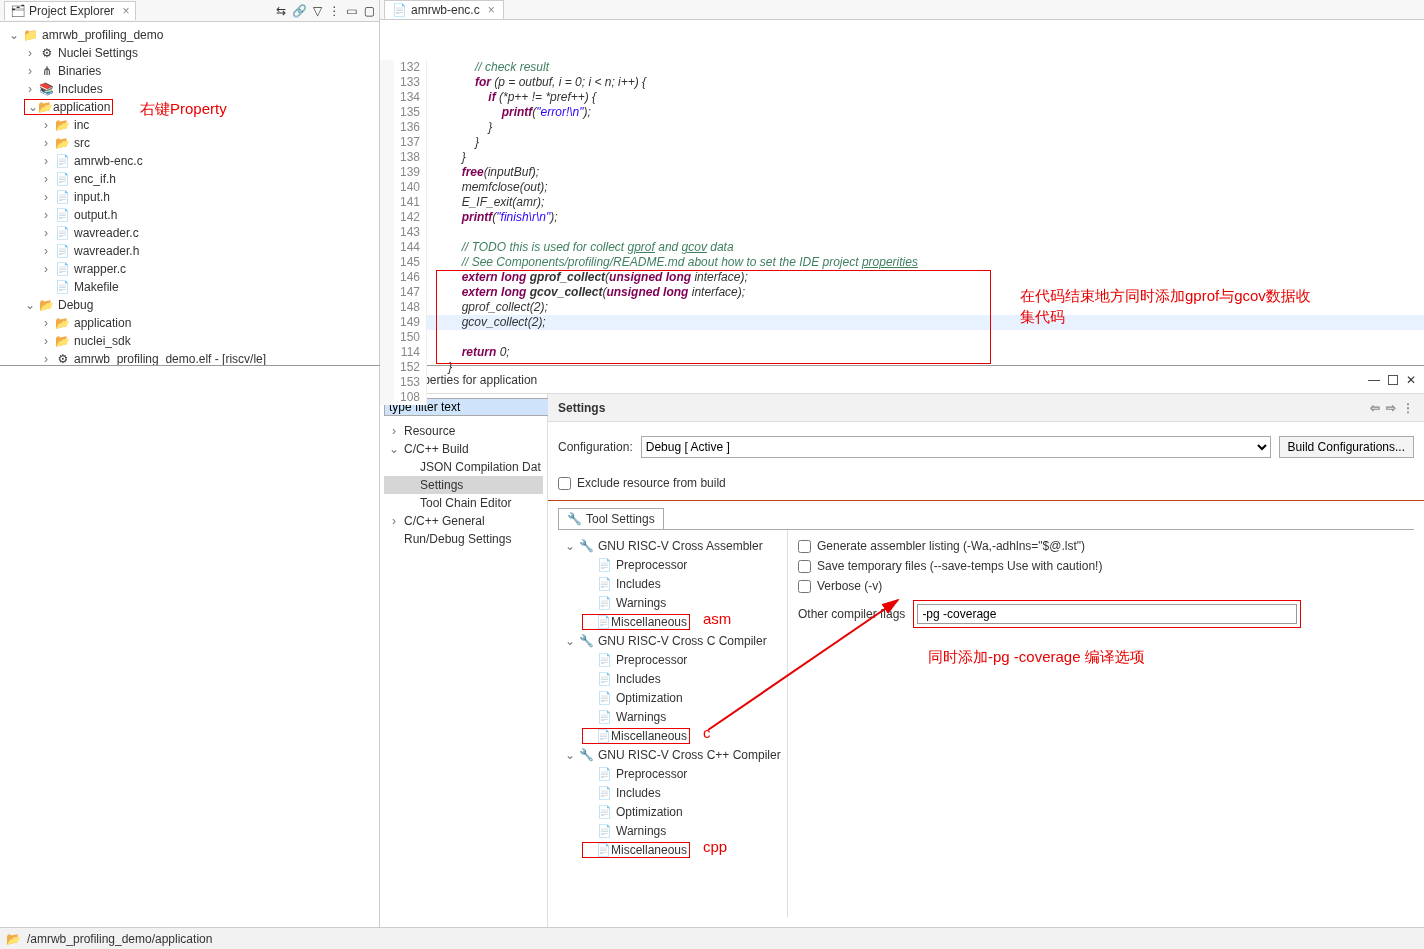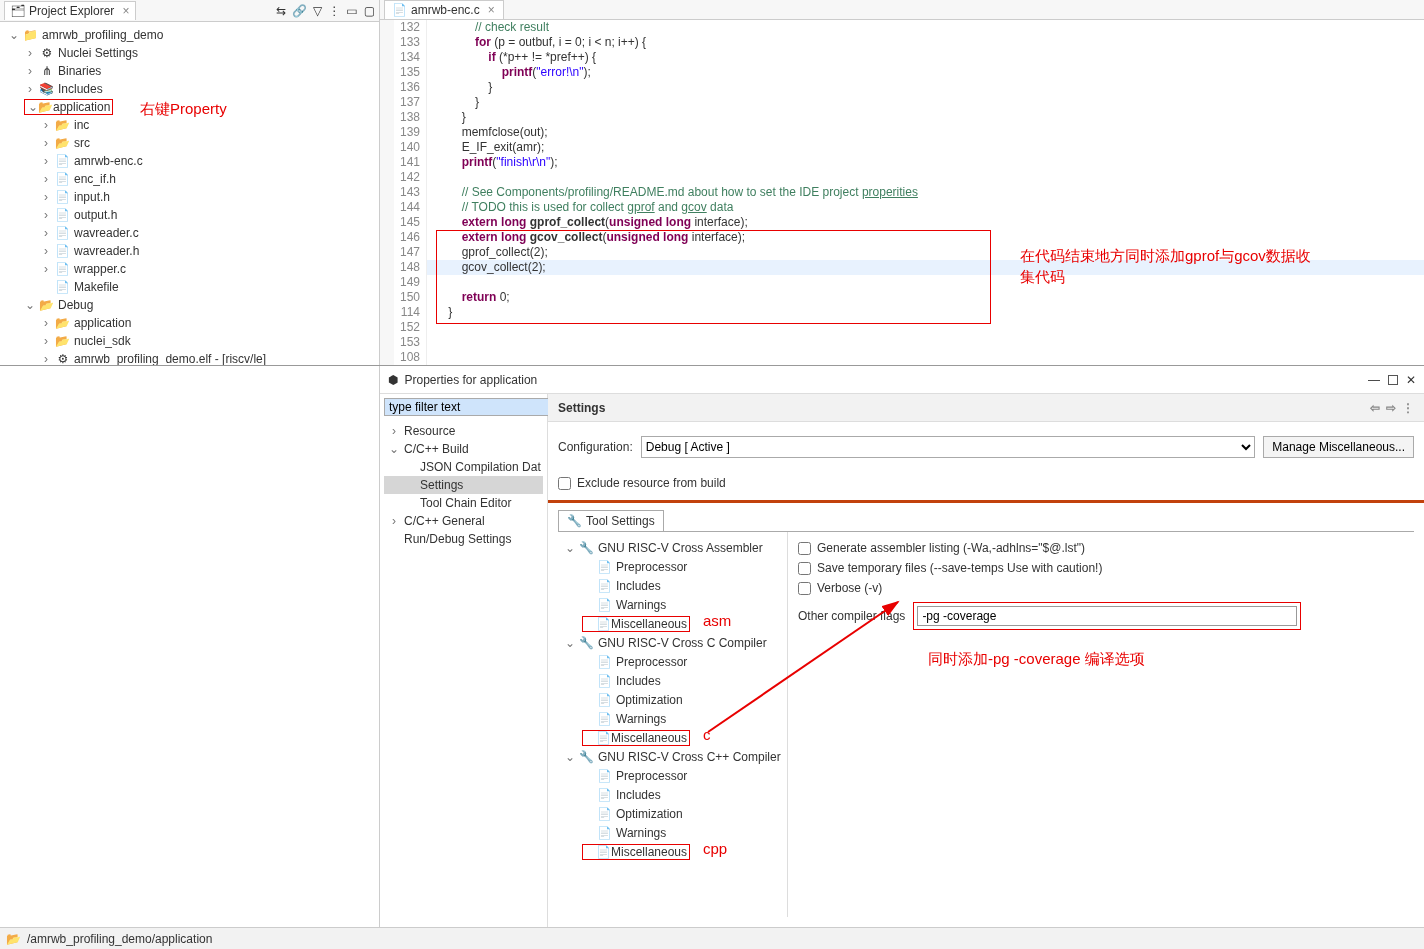"132" .codearea { margin-top: none -> 40px }
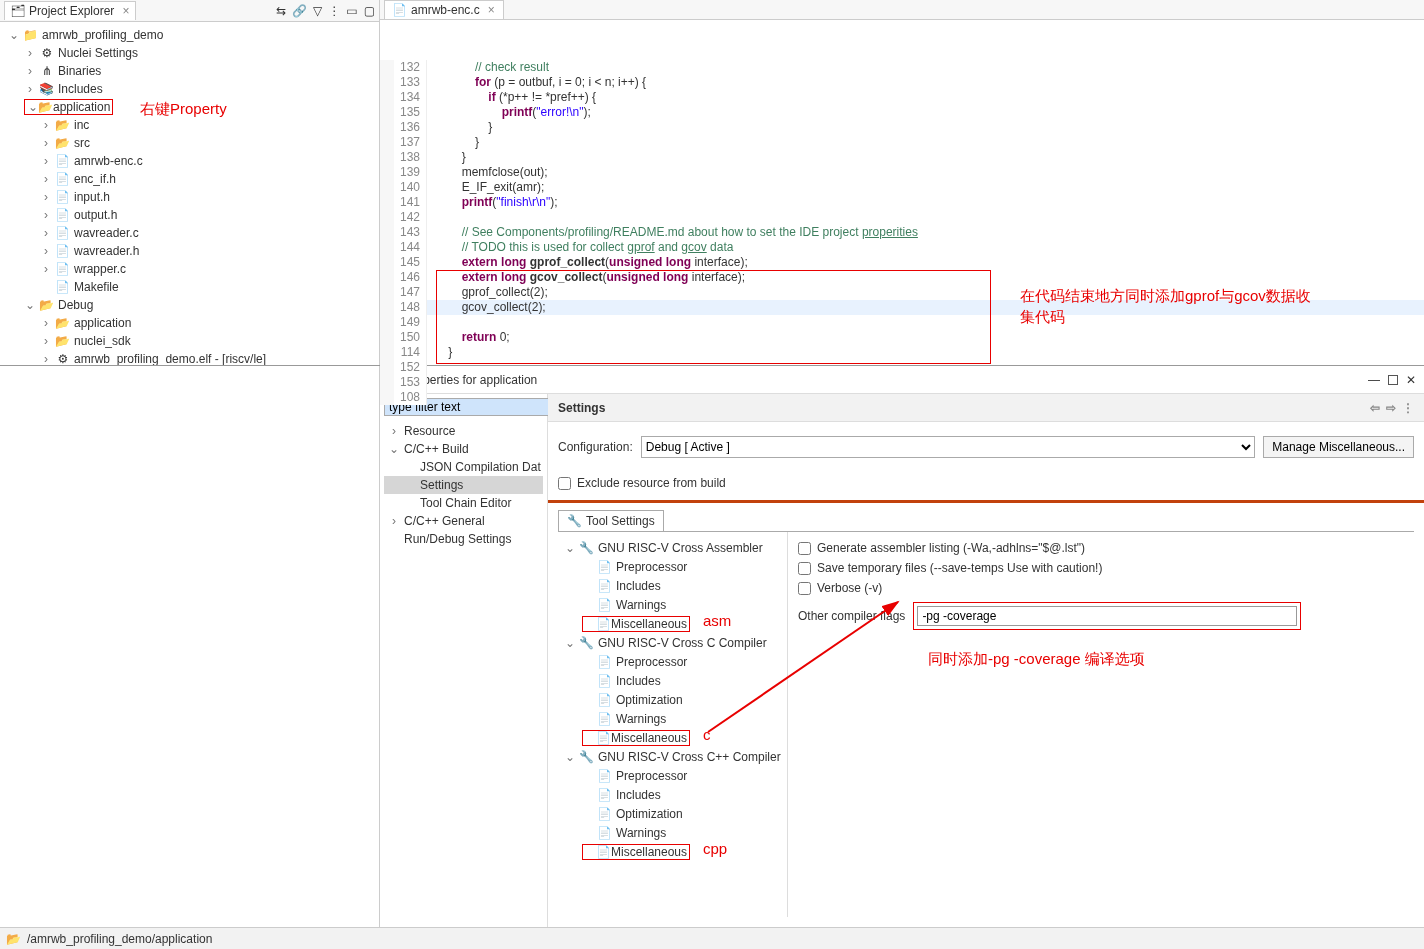"// check result" .code { font-style: none -> italic }
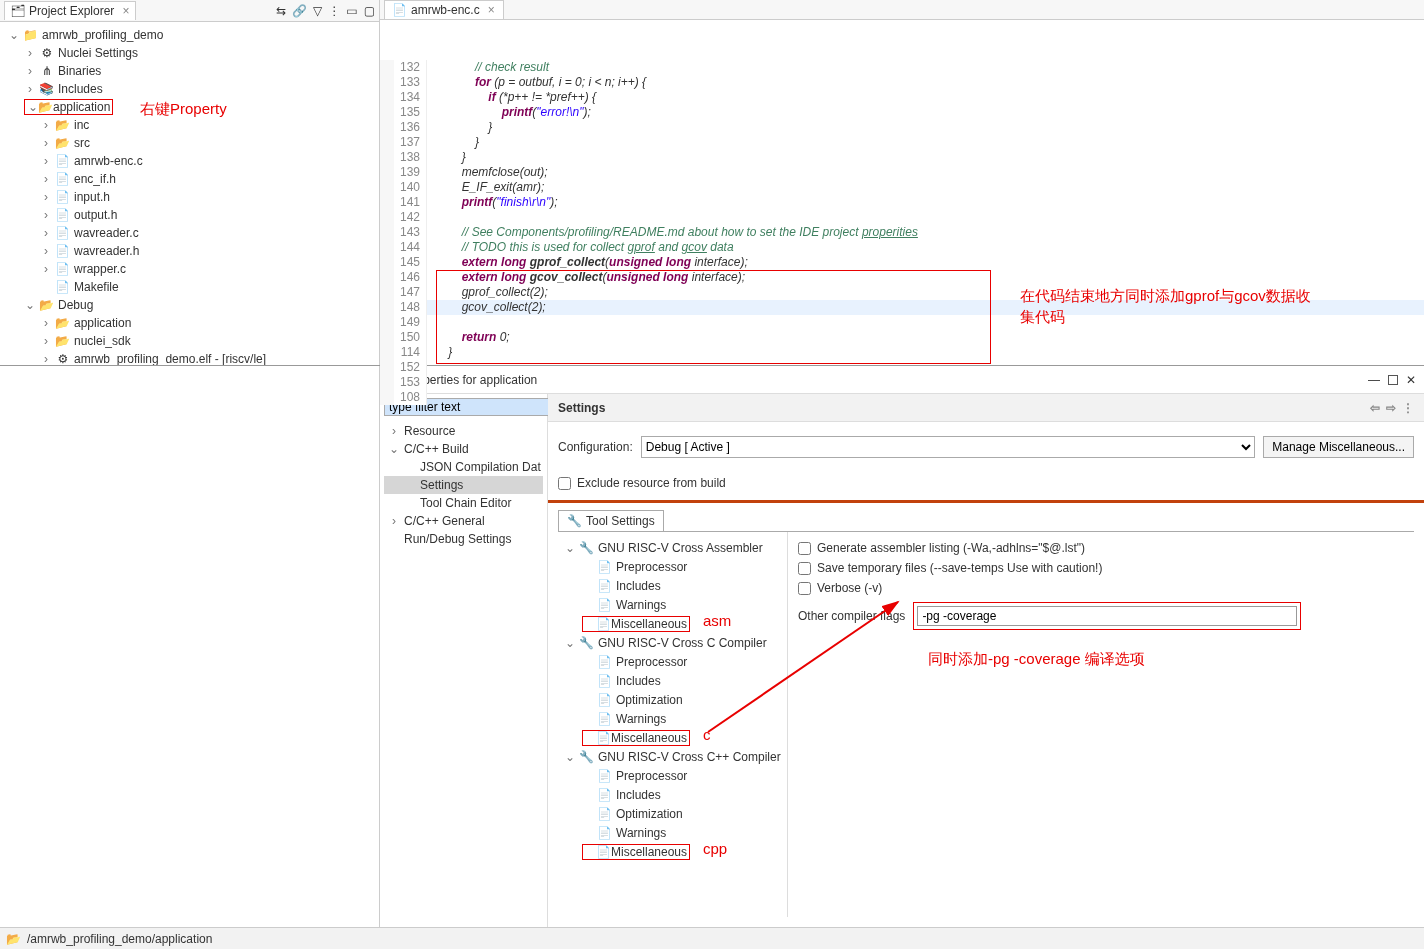"free(inputBuf);" div.cline { html: none -> <div> <span>free</span>(inputBuf);</div> }
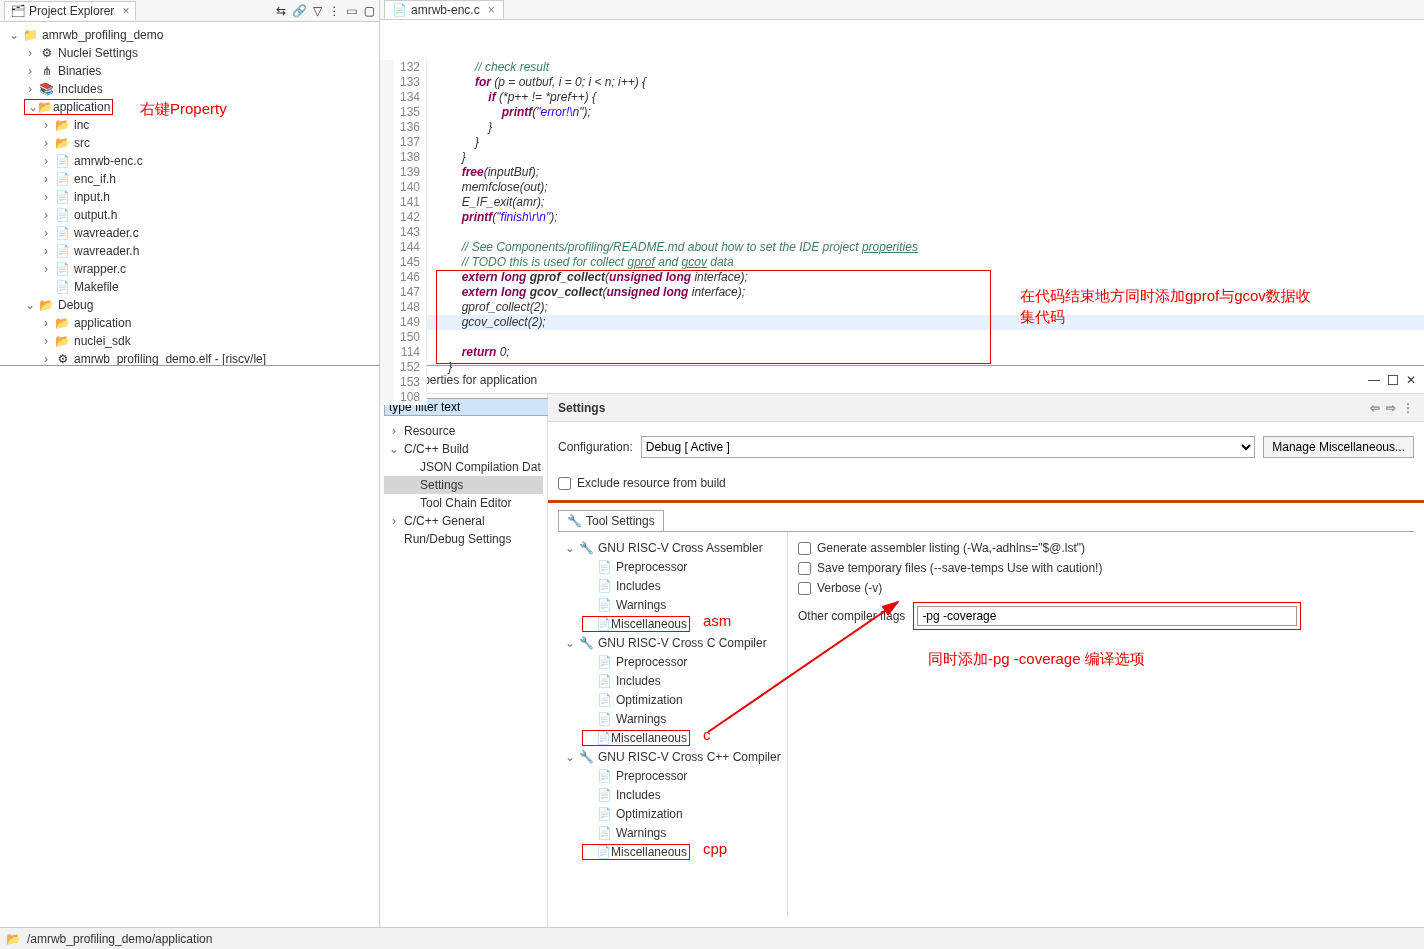"// See Components/profiling/README.md" div.cline { order: before "// TODO this is used" -> after "// TODO this is used" }
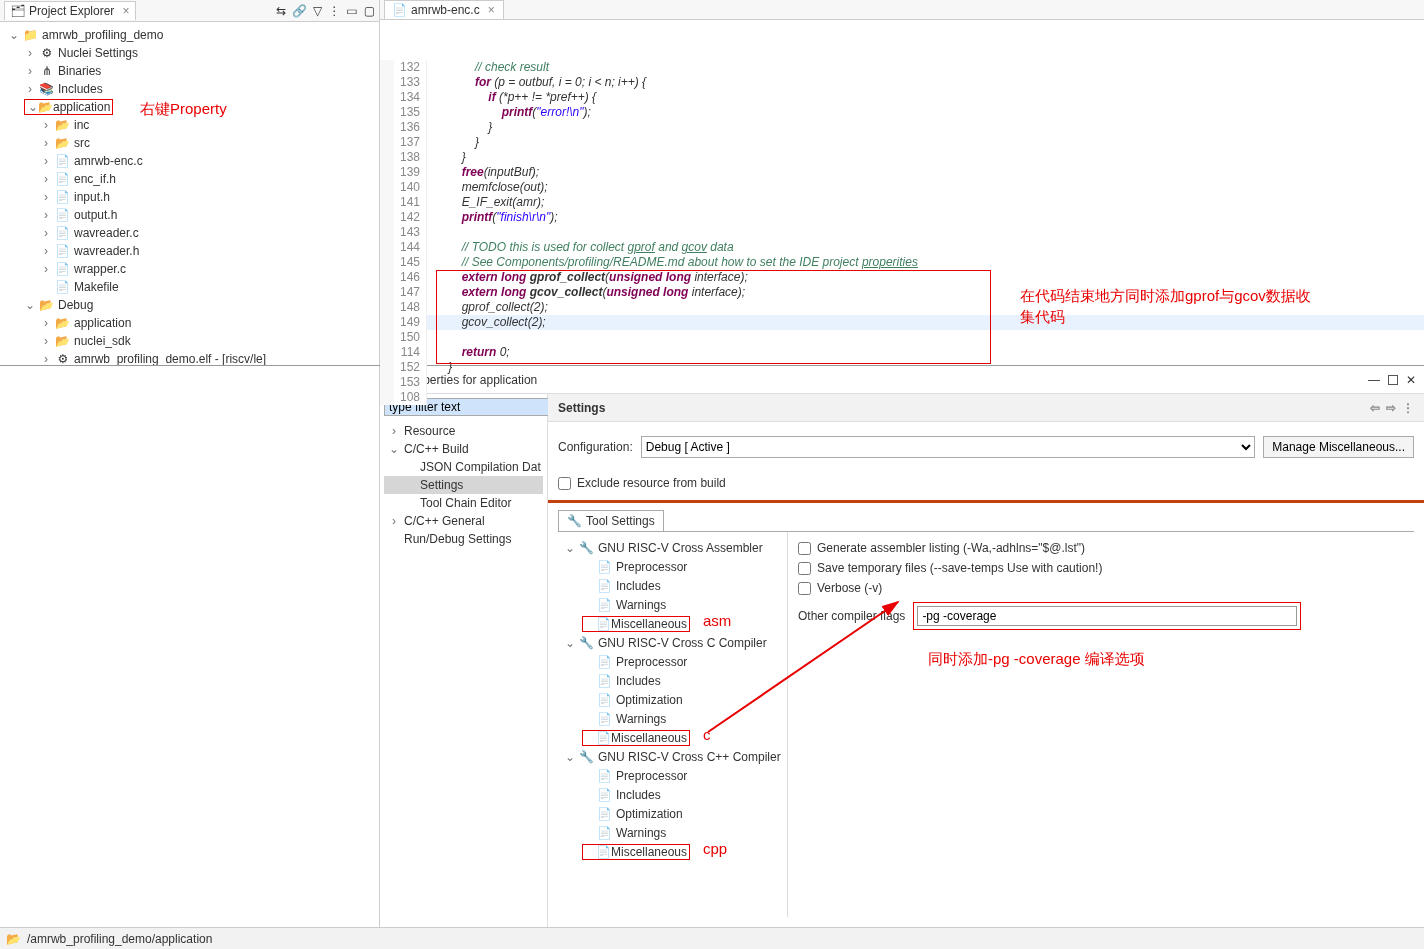"Manage Miscellaneous..." button.btn { text: Manage Miscellaneous -> Build Configurations }
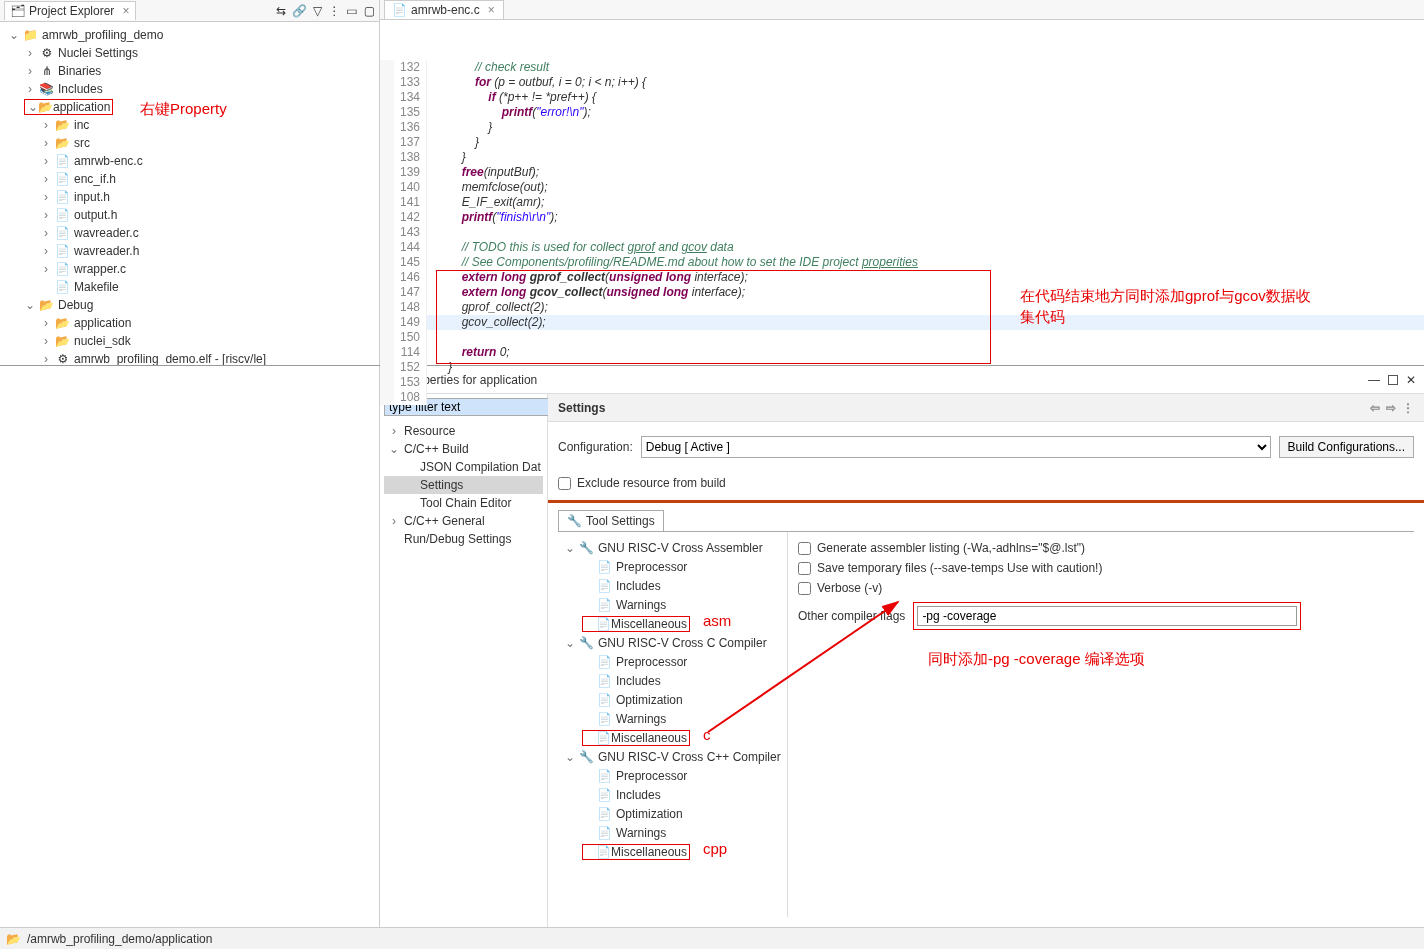"Exclude resource from build" .chkrow { border-bottom: 3px solid #c2410c -> 1px solid #c2410c }
